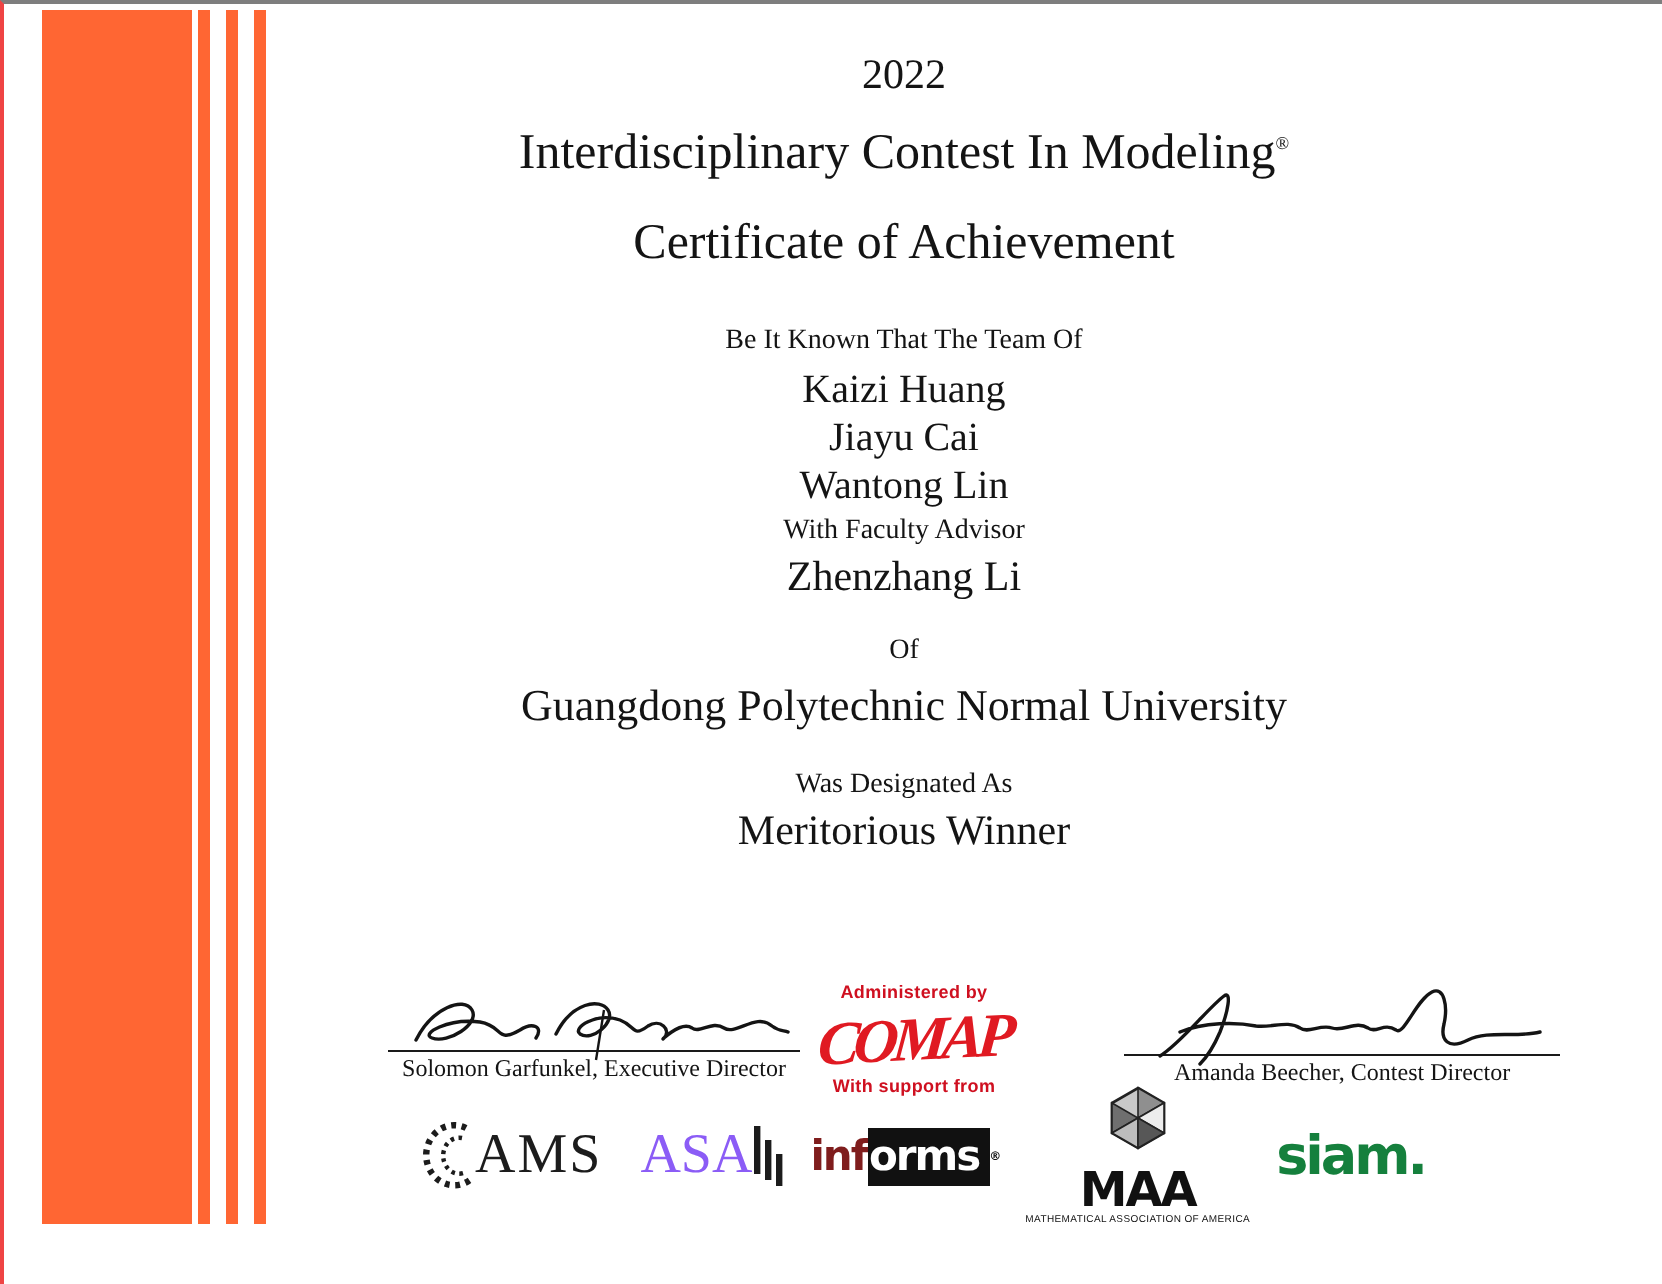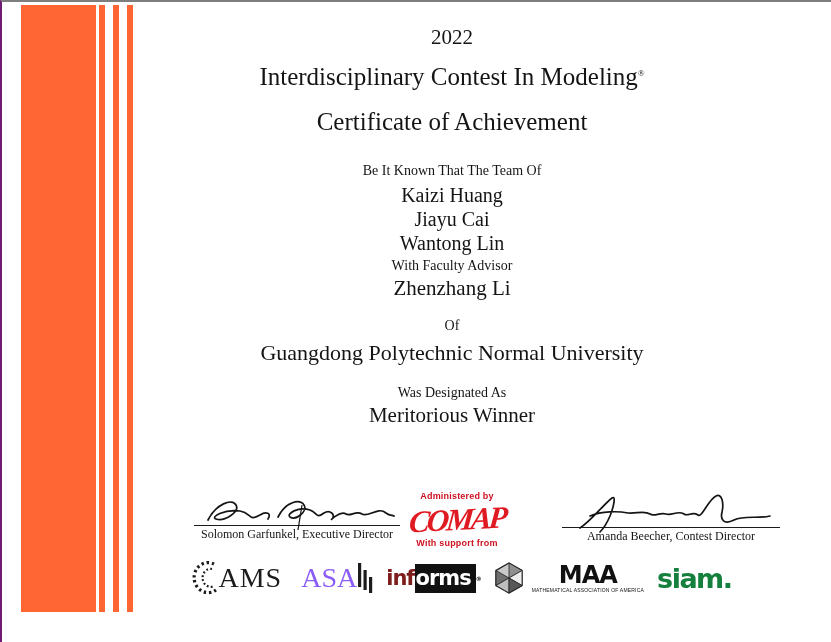"2022" .page { border-left: 2px solid #701a75 -> 2px solid #ef4444 }
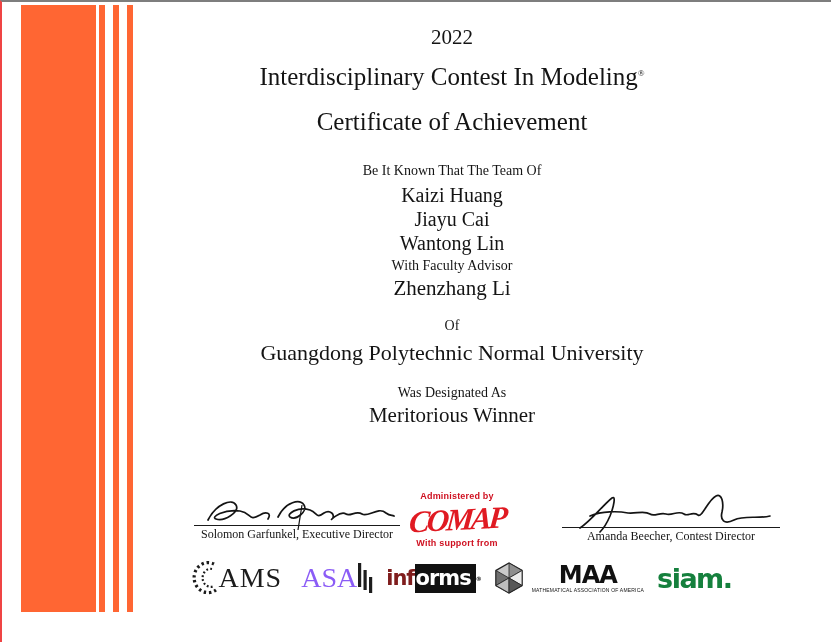"MAA" .maa-wrap { flex-direction: none -> column }
